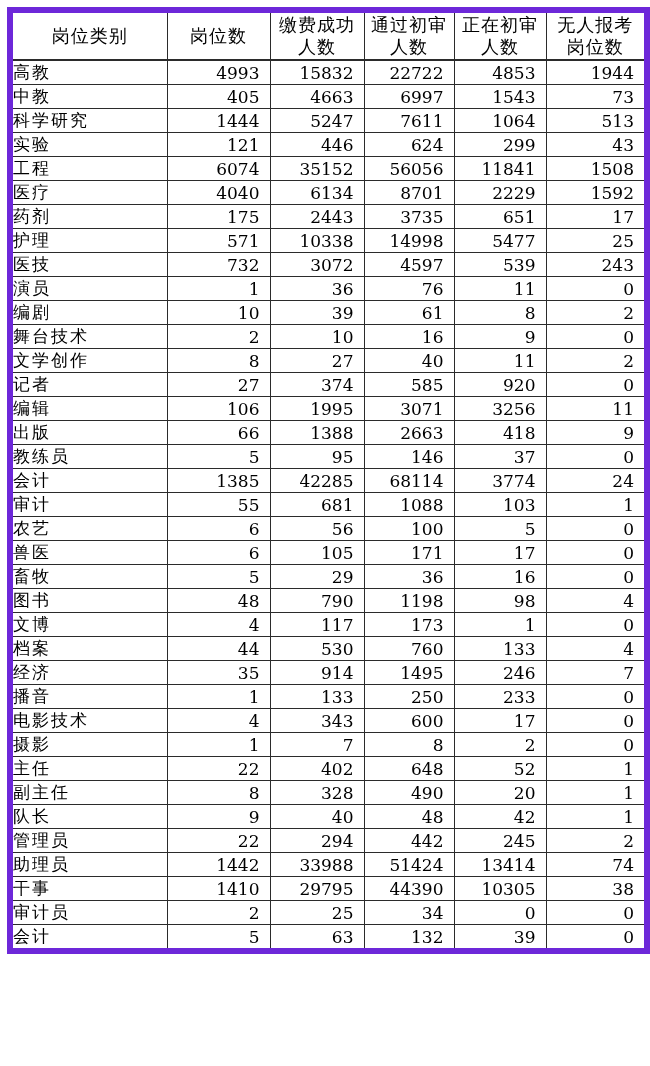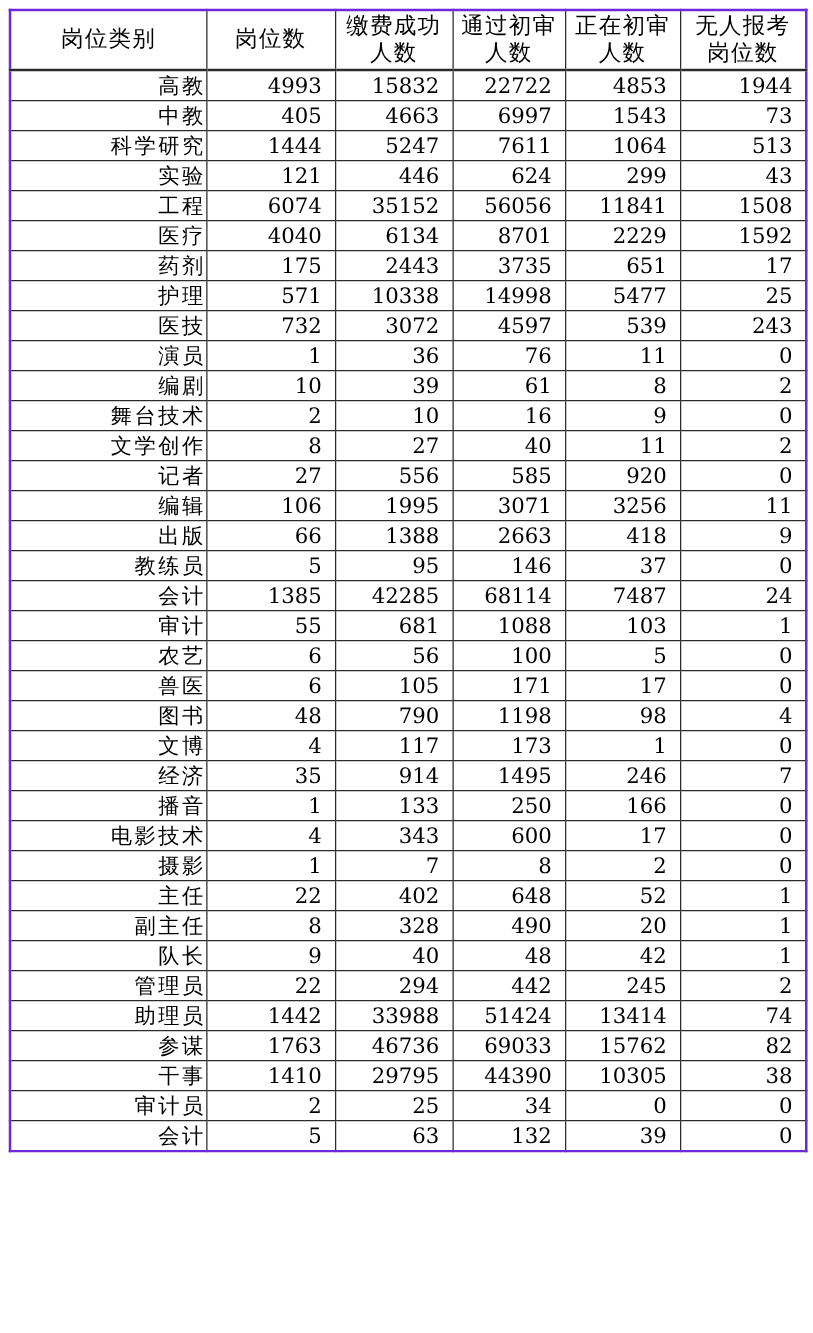"岗位类别" table.positions { border: 2px solid #6d28d9 -> 6px solid #6d28d9 }
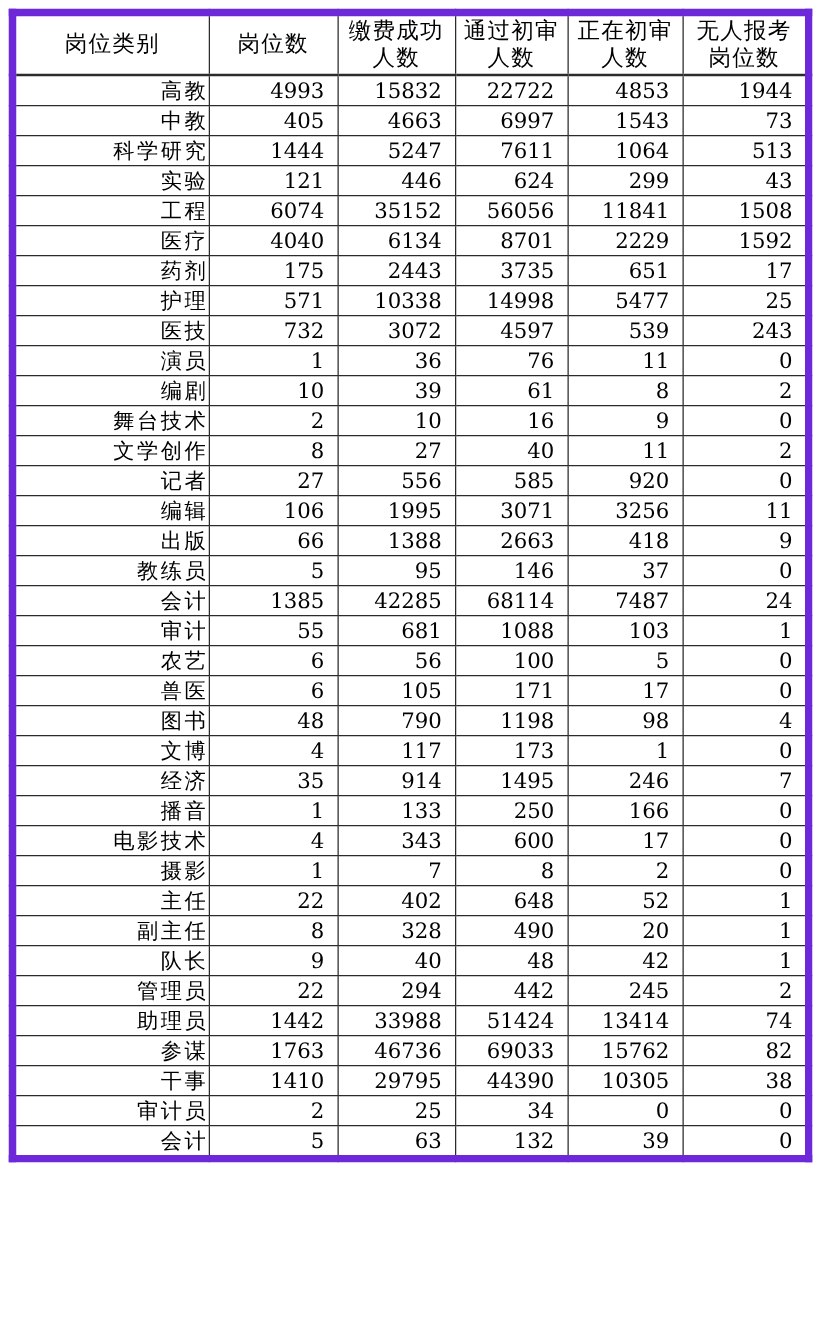"高教" table.positions tbody td.cat { text-align: right -> left }
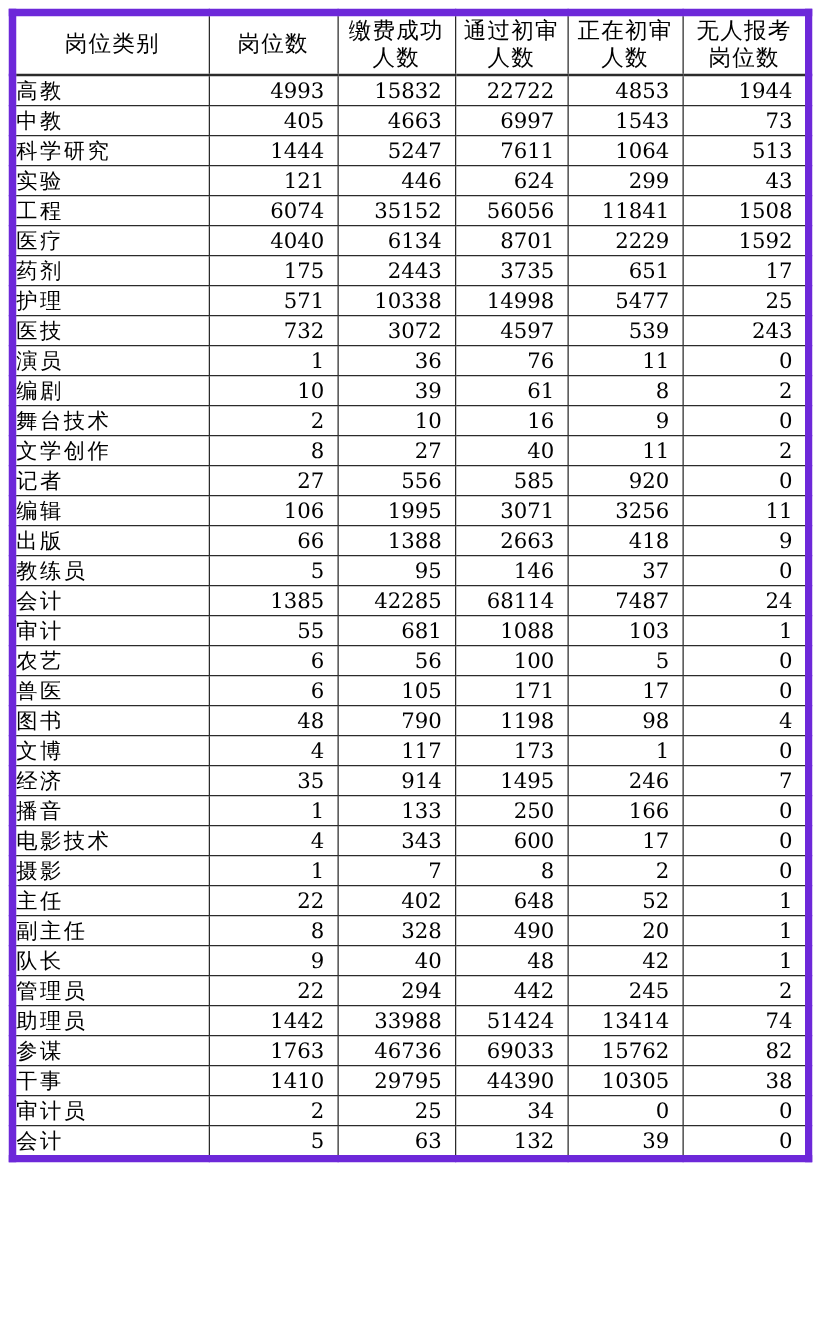"556" td.num { text: 556 -> 374 }
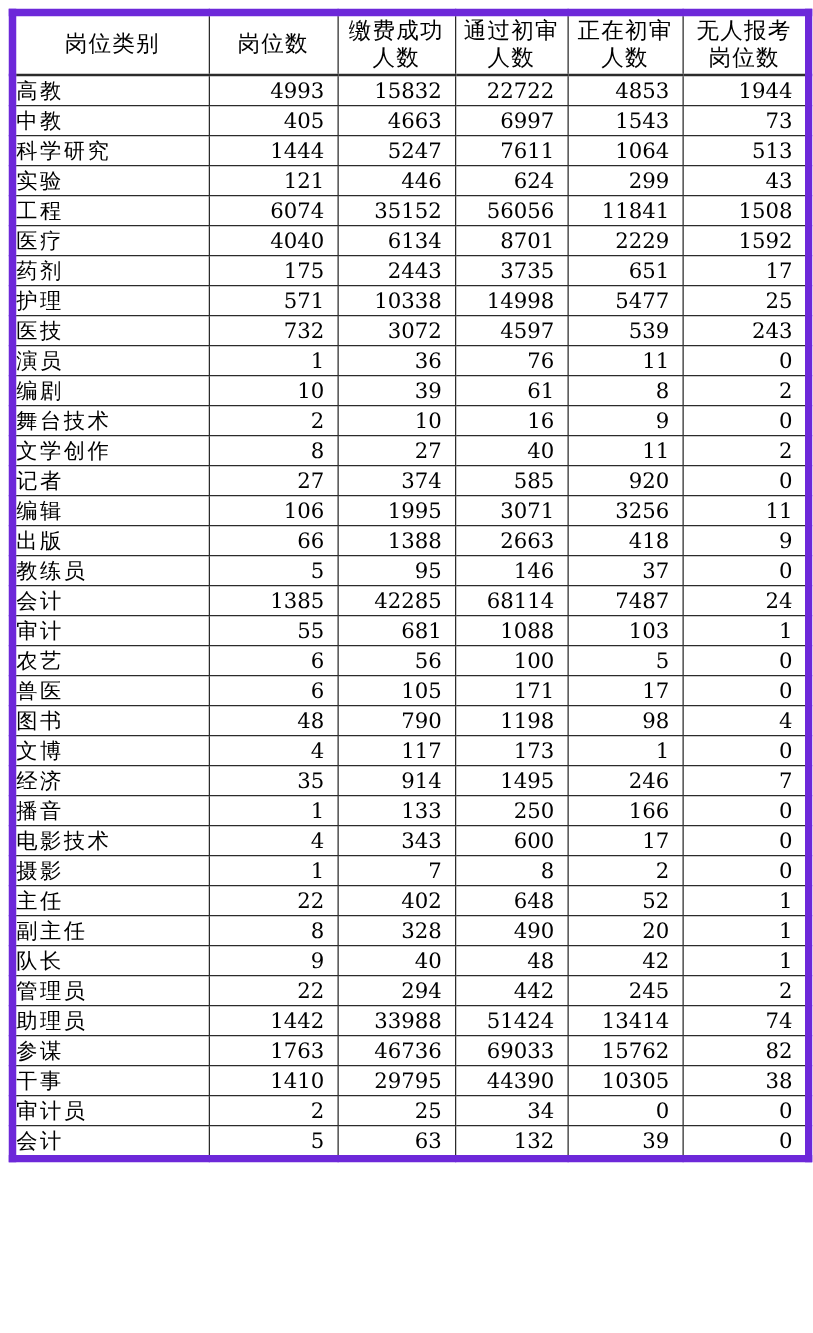"7487" td.num { text: 7487 -> 3774 }
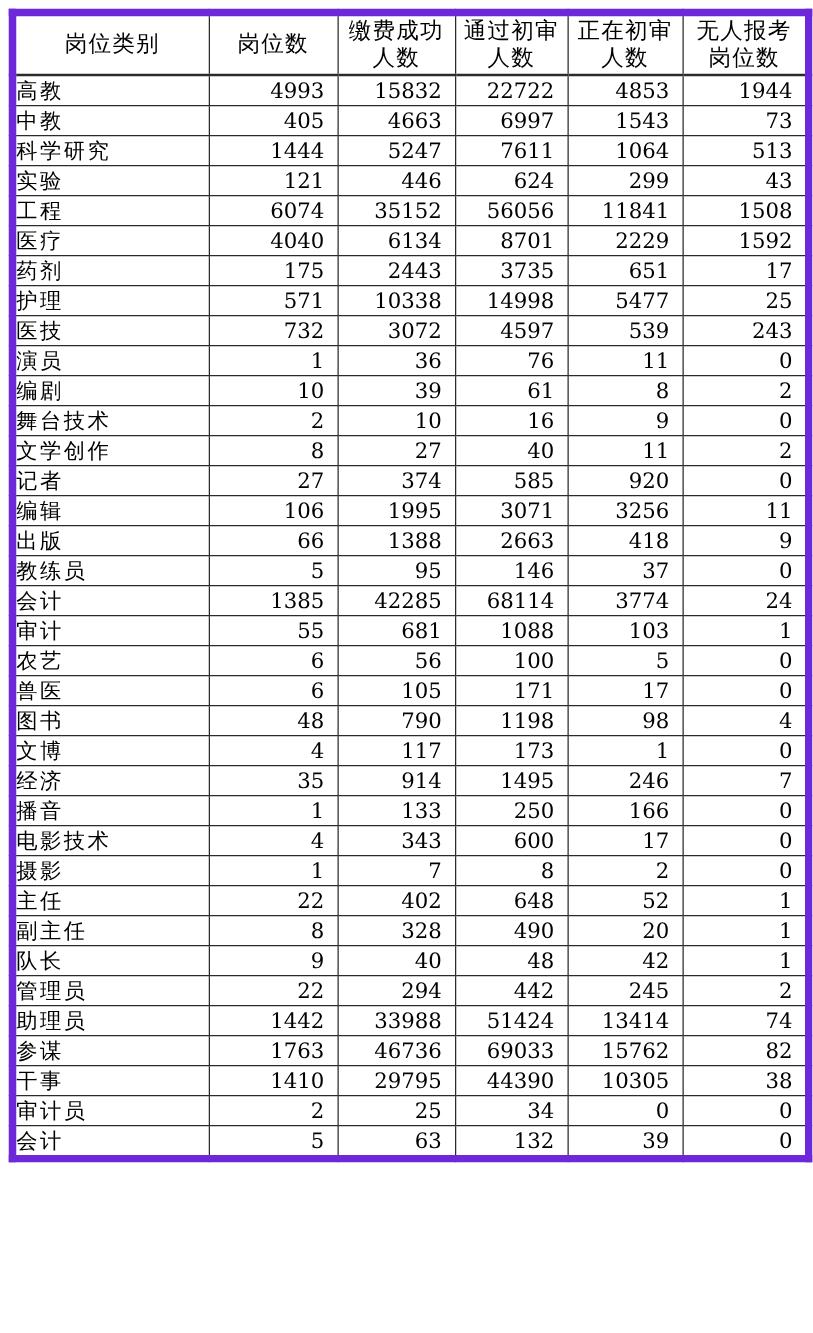"畜牧" tr { html: none -> <tr> <td>畜牧</td> <td>5</td> <td>29</td> <td>36</td> <td>16</td> <td>0</td> </tr> }
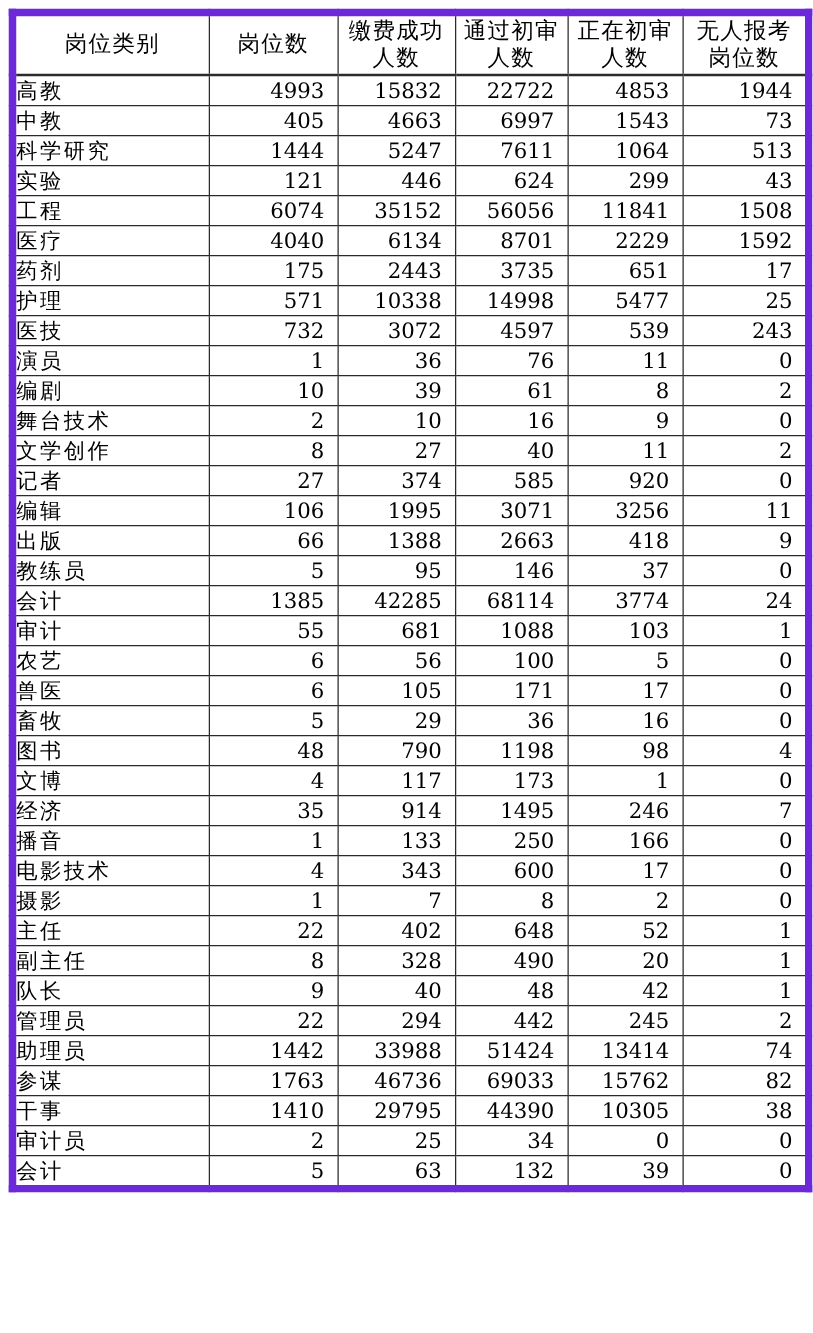"档案" tr { html: none -> <tr> <td>档案</td> <td>44</td> <td>530</td> <td>760</td> <td>133</td> <td>4</td> </tr> }
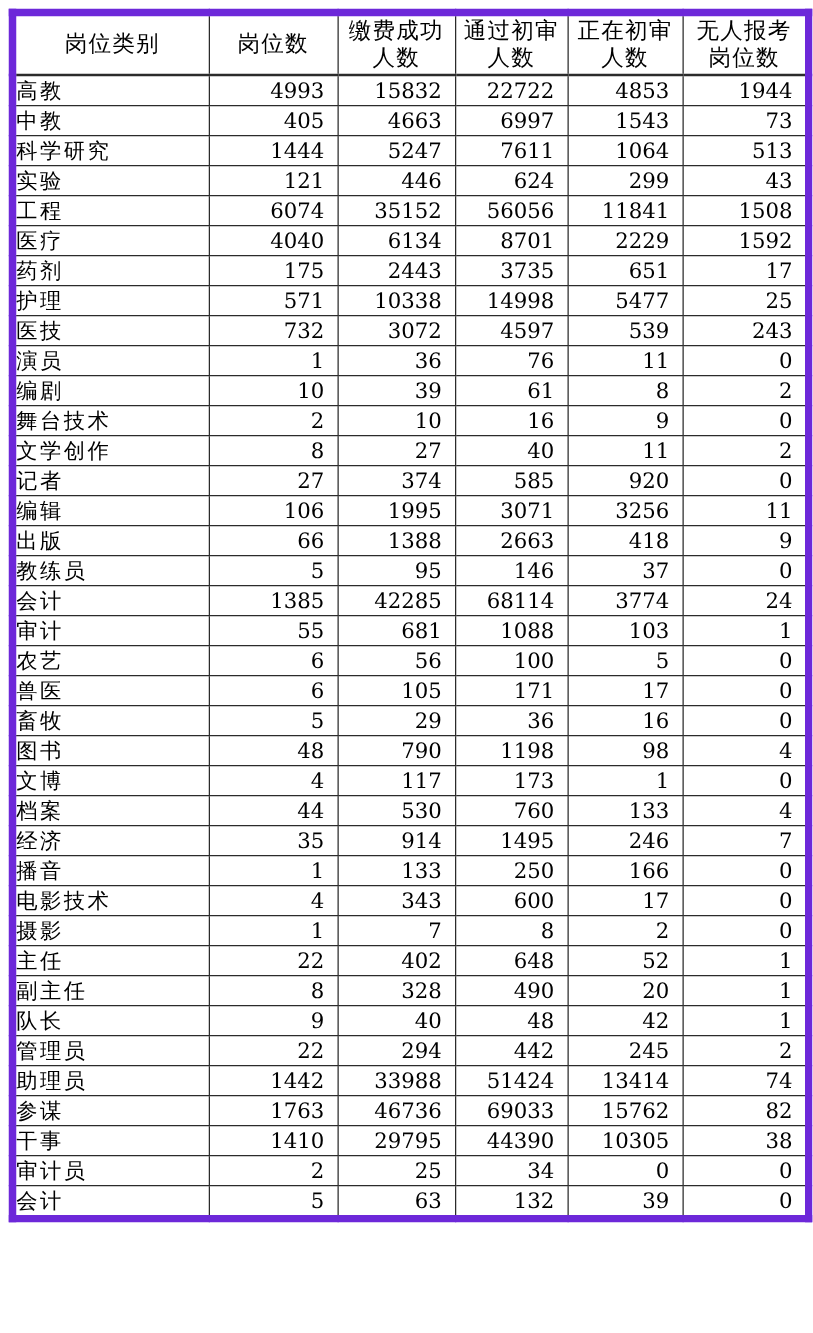"166" td.num { text: 166 -> 233 }
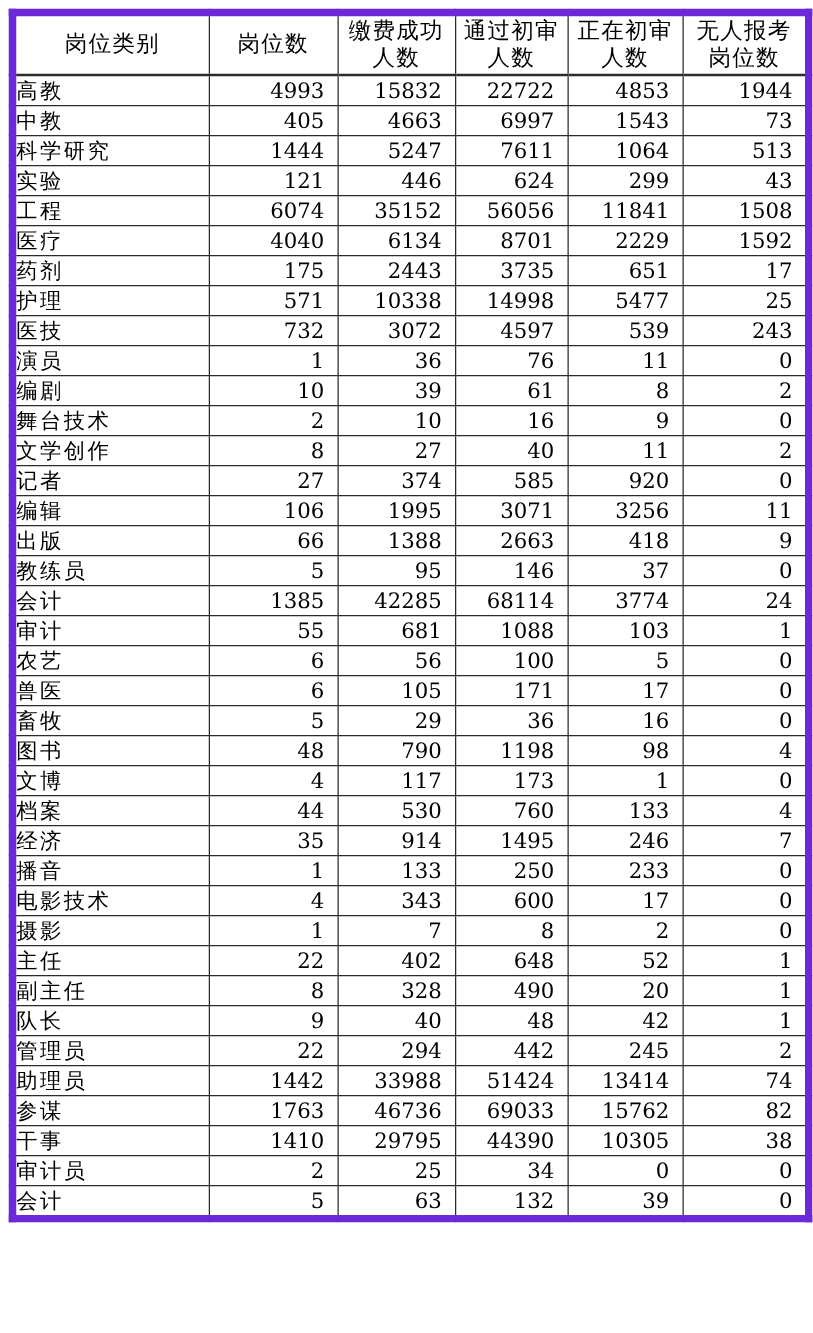"参谋" tr { html: <tr> <td>参谋</td> <td>1763</td> <td>46736</td> <td>69033</td> <td>15762</td> <td>82</td> </tr> -> none }
